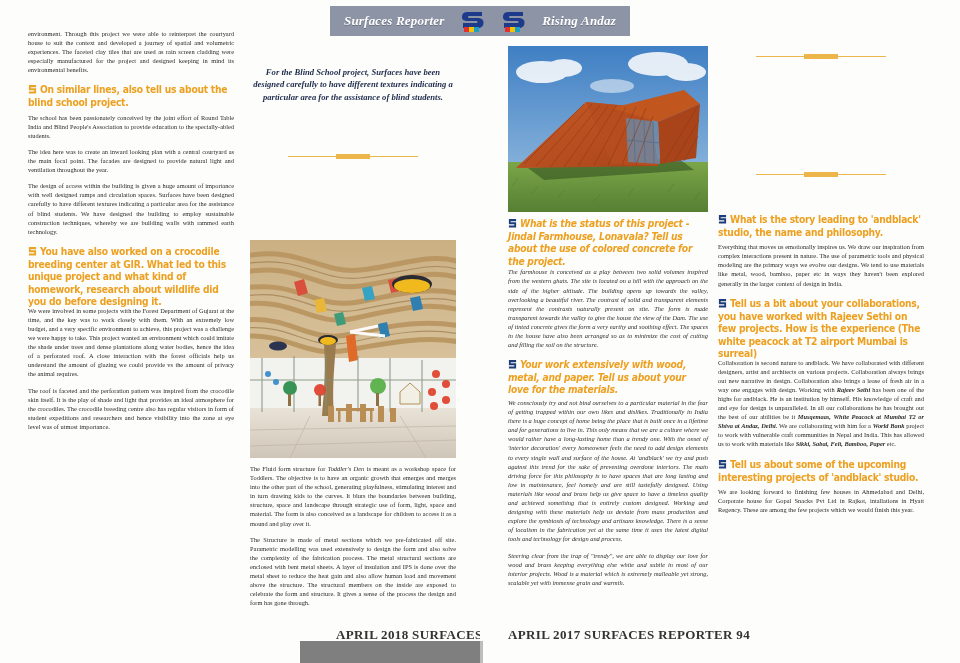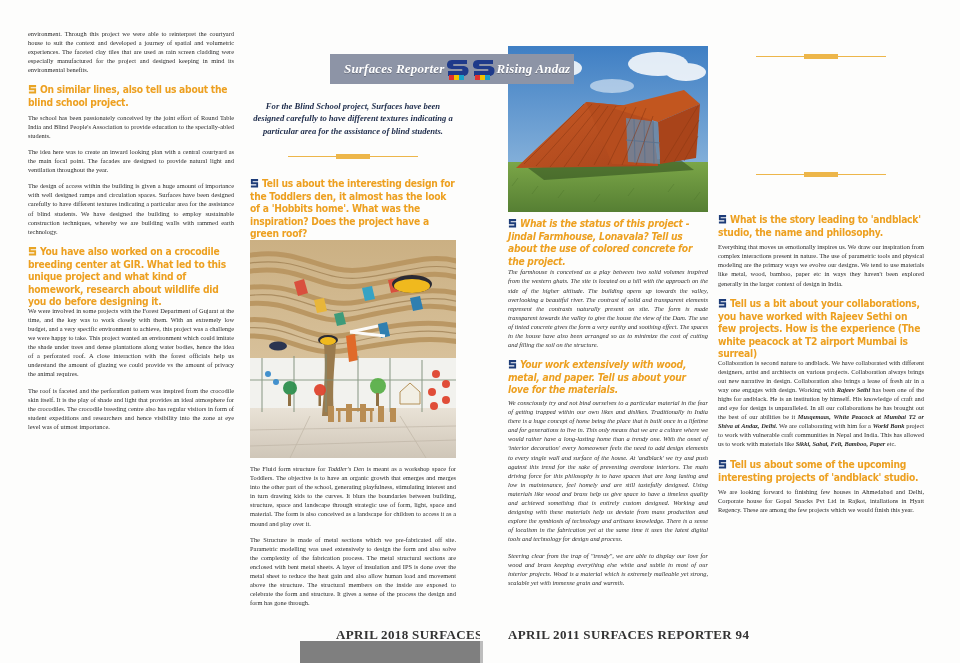"Surfaces Reporter" .header-band { margin-top: 48px -> none; width: 244px -> 300px }
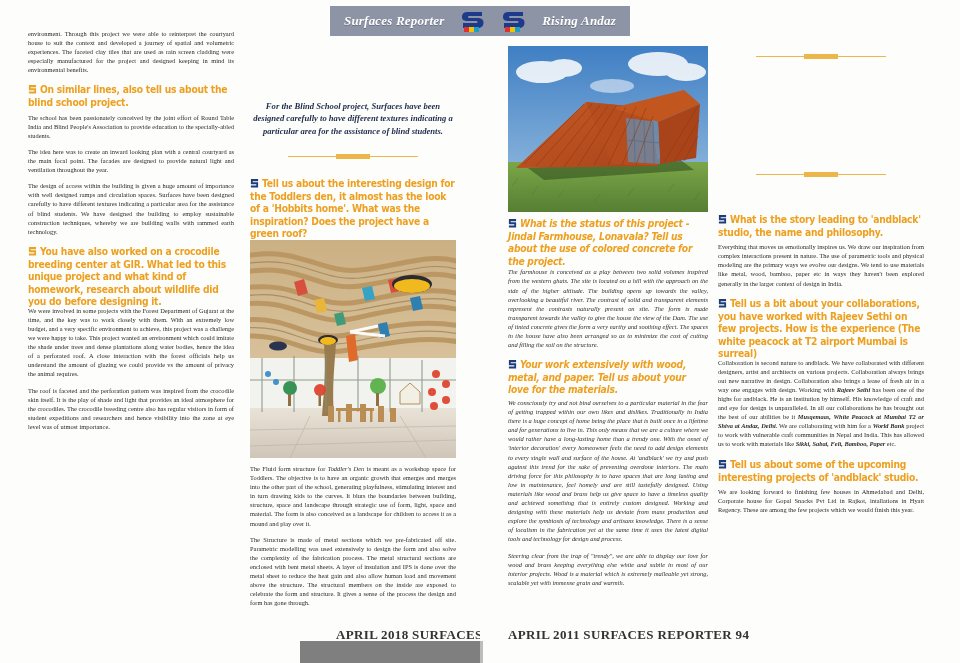"For the Blind School project," .pq-left { margin-top: 34px -> none }
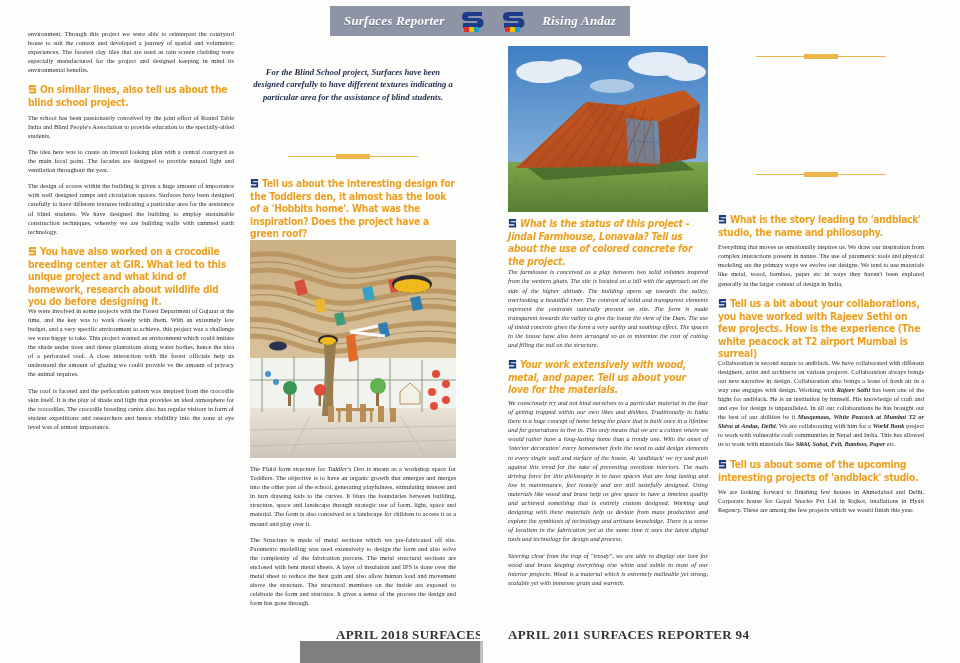"Tell us about the interesting" div.col { html: <div> <div> <span><svg> <path></path> </svg></span><span>Tell us about the interesting design for the Toddlers den, it almost has the look of a 'Hobbits home'. What was the inspiration? Does the project have a green roof?</span> </div> </div> -> none }
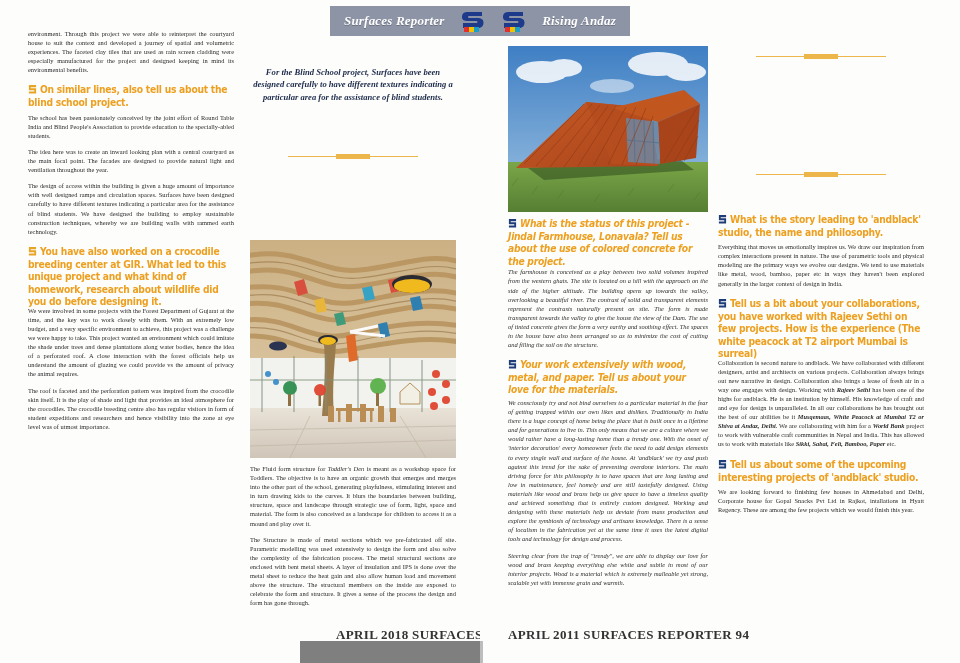"APRIL 2011 SURFACES REPORTER 94" div.footer { text: 2011 -> 2017 }
